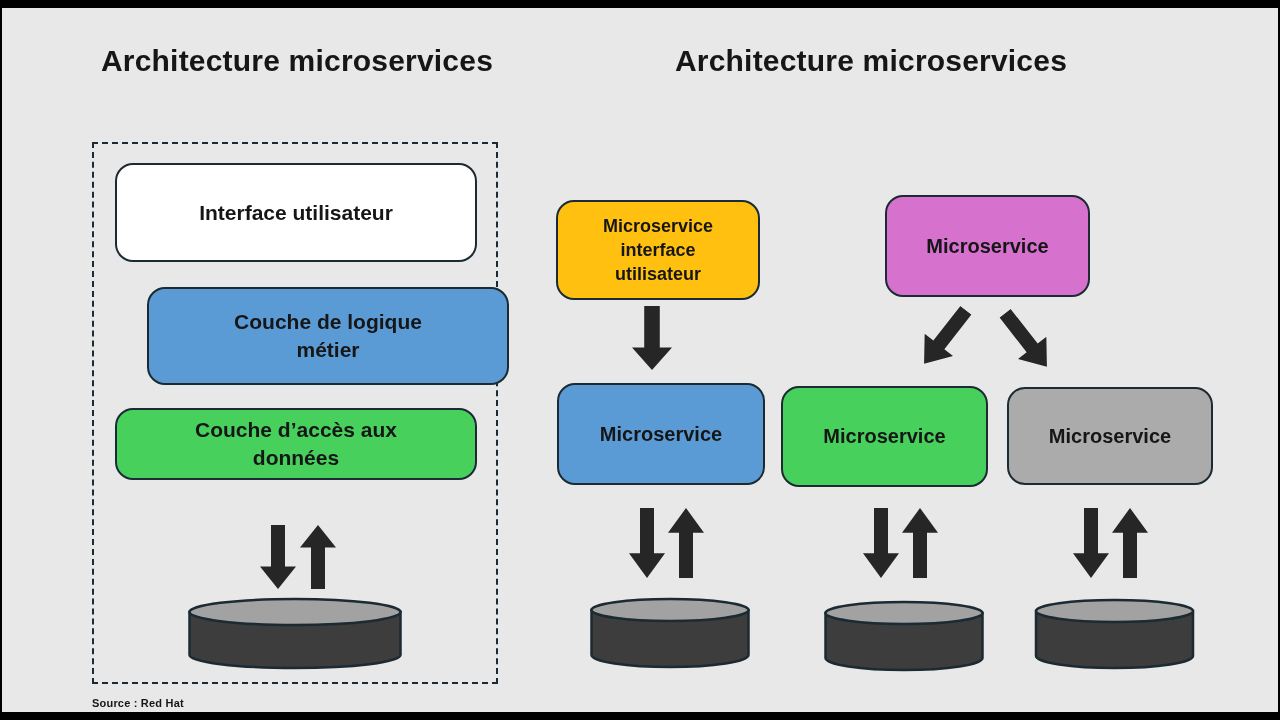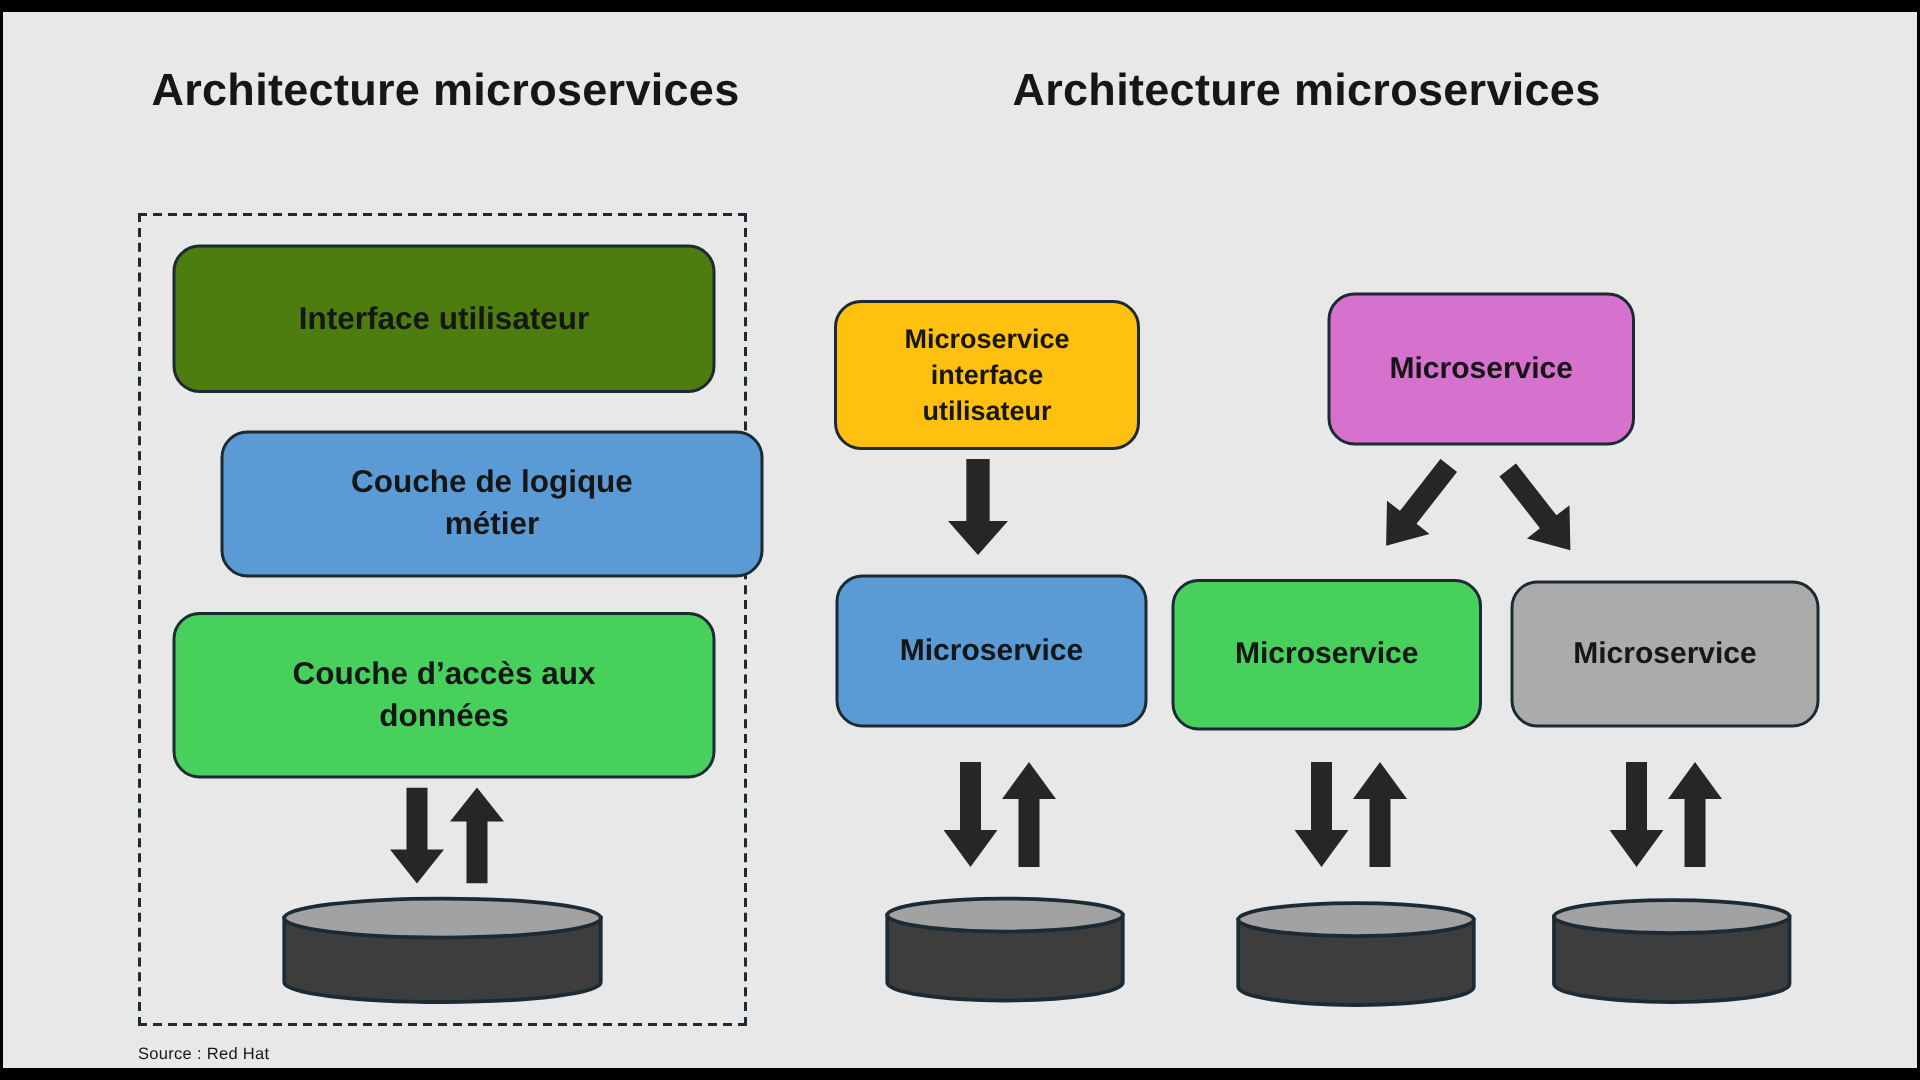"Interface utilisateur" div.node { background-color: #4d7c0f -> #ffffff }
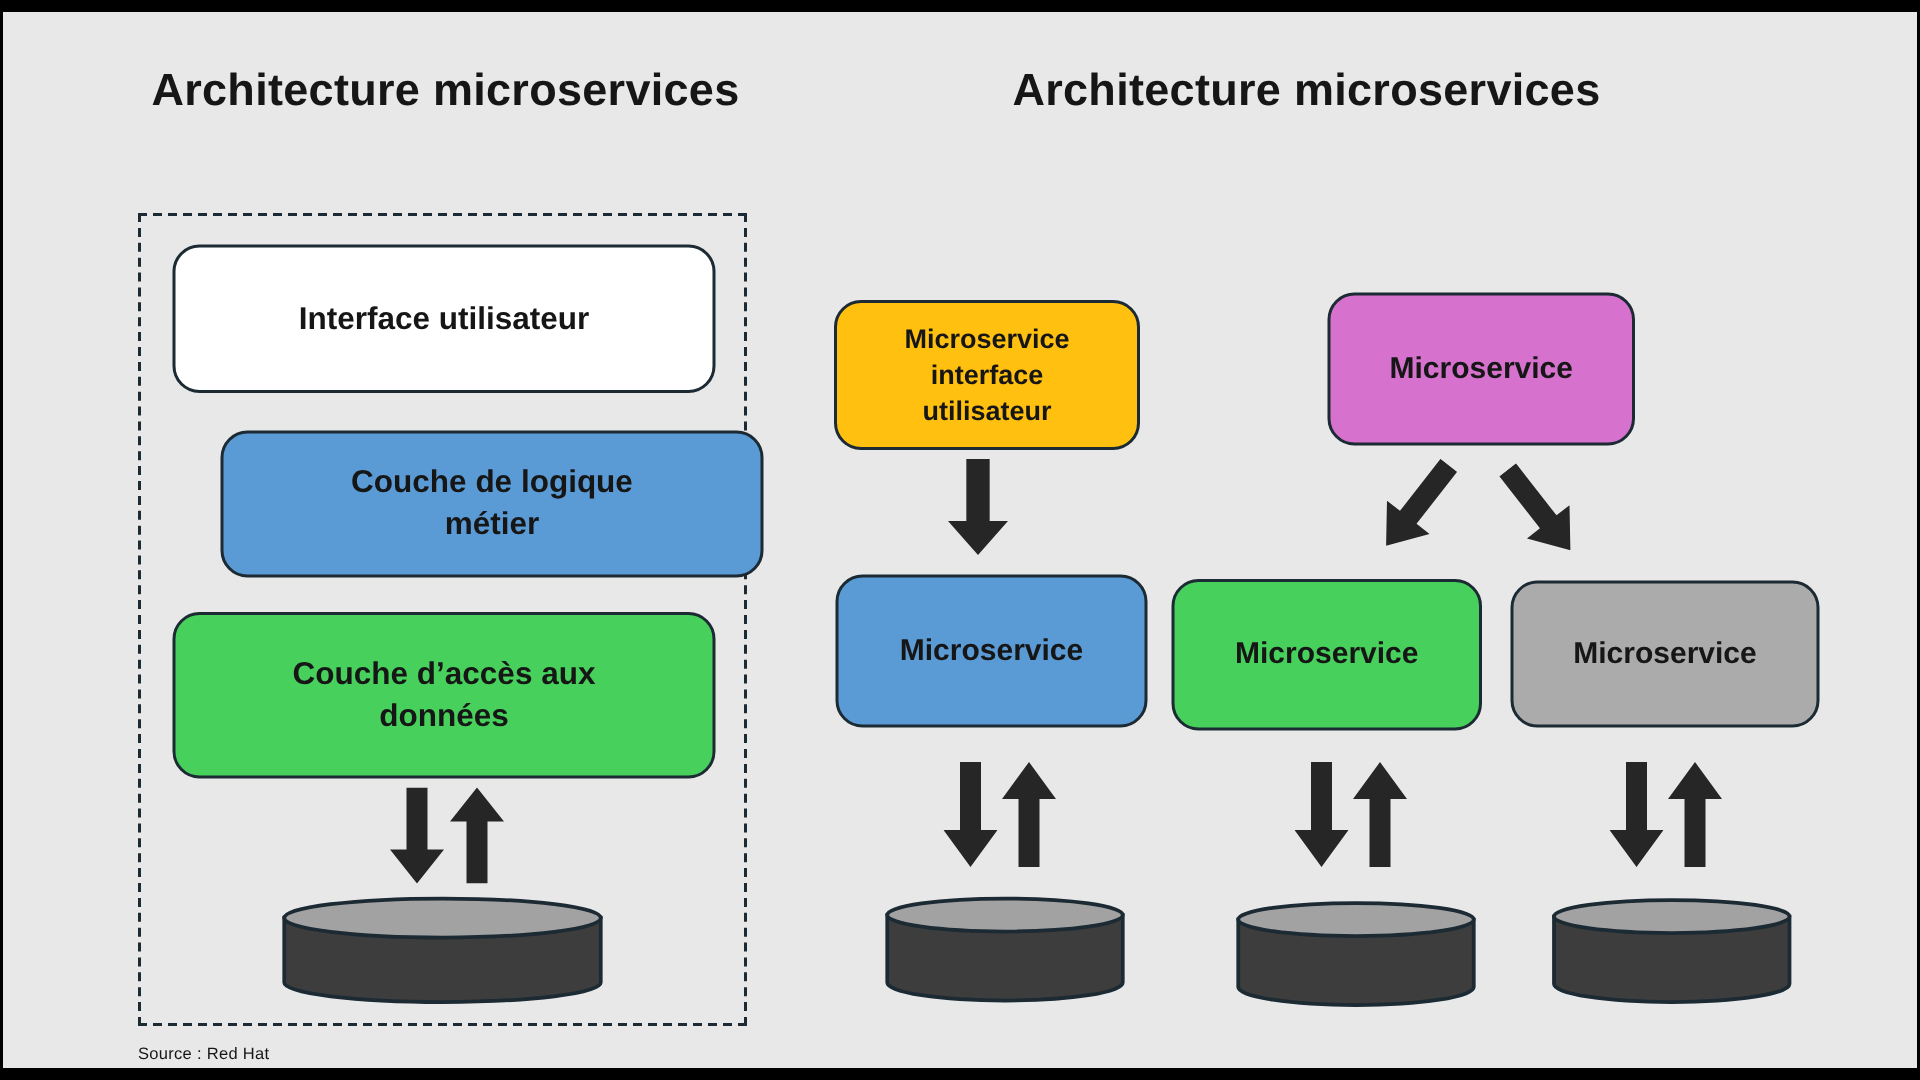"Couche d’accès aux" .layer-data { height: 111px -> 72px }
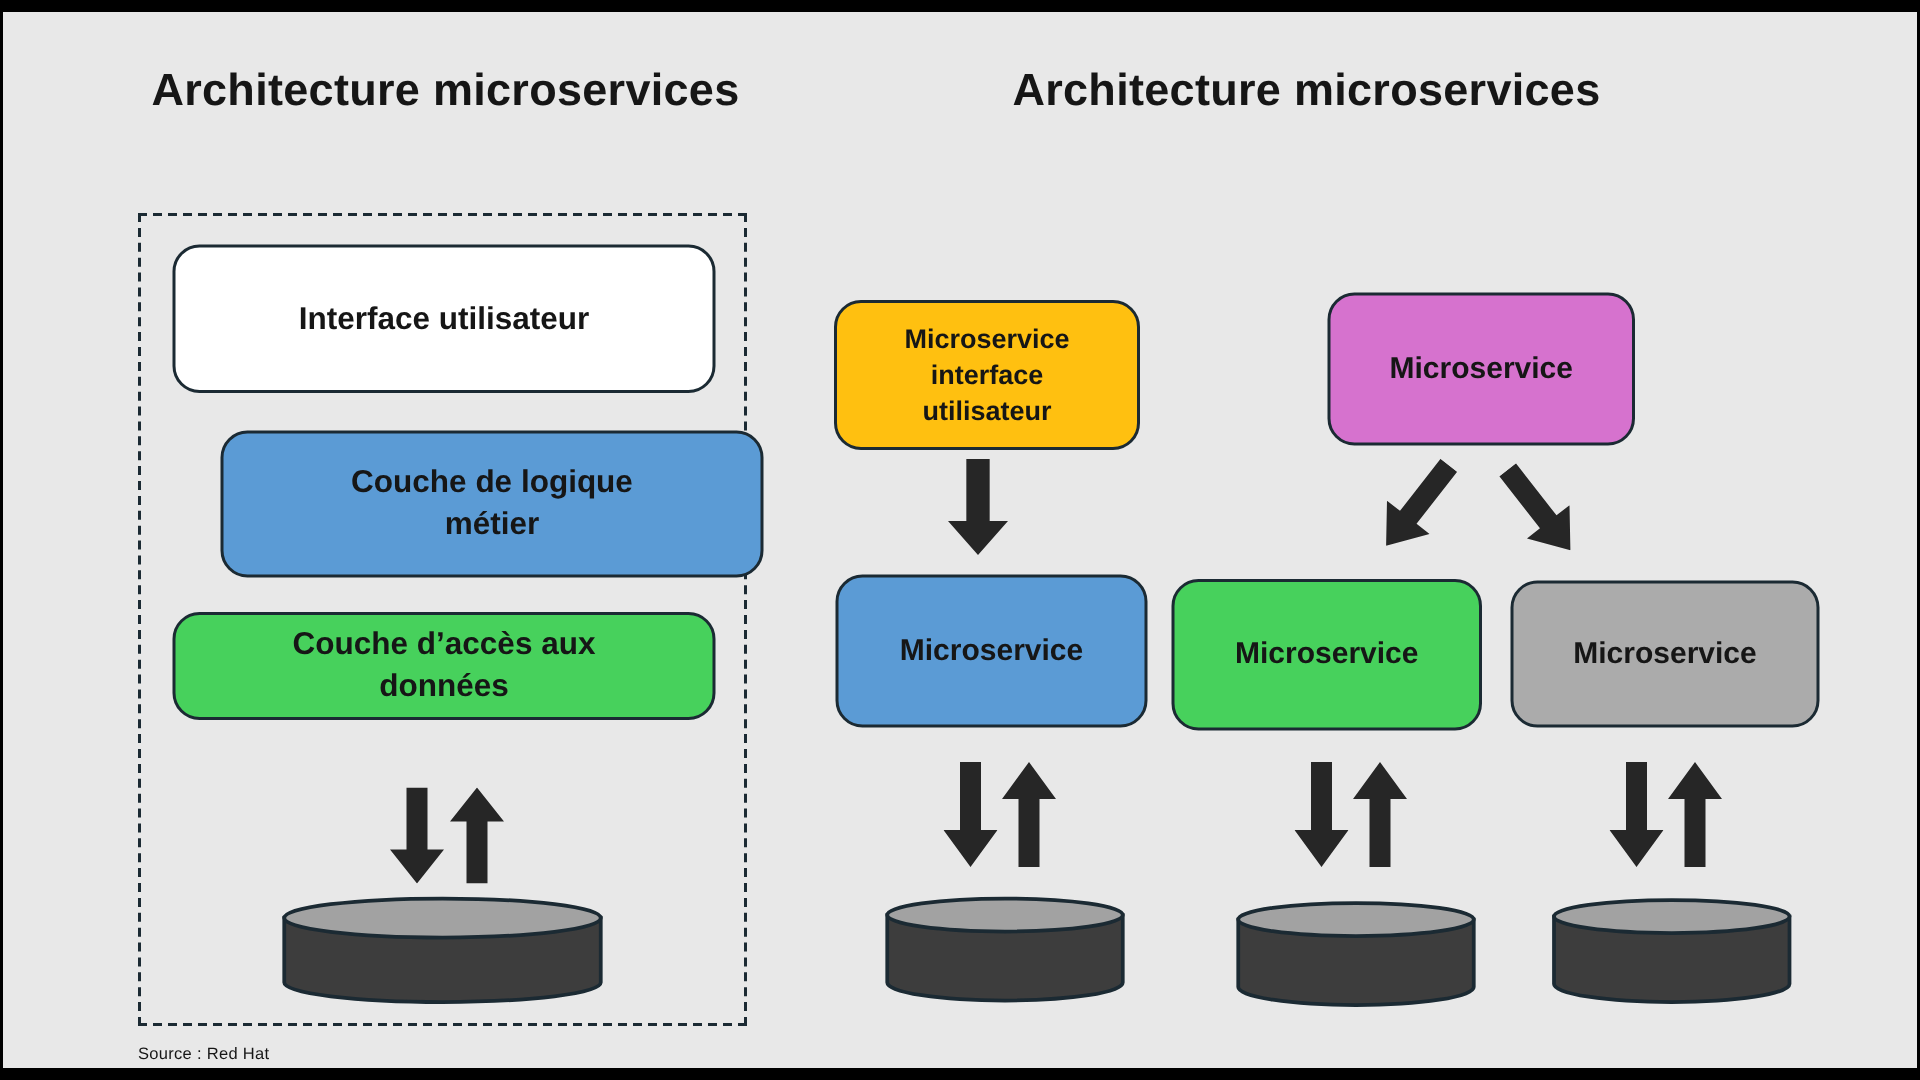"Source : Red Hat" .source { font-weight: 400 -> 700 }
